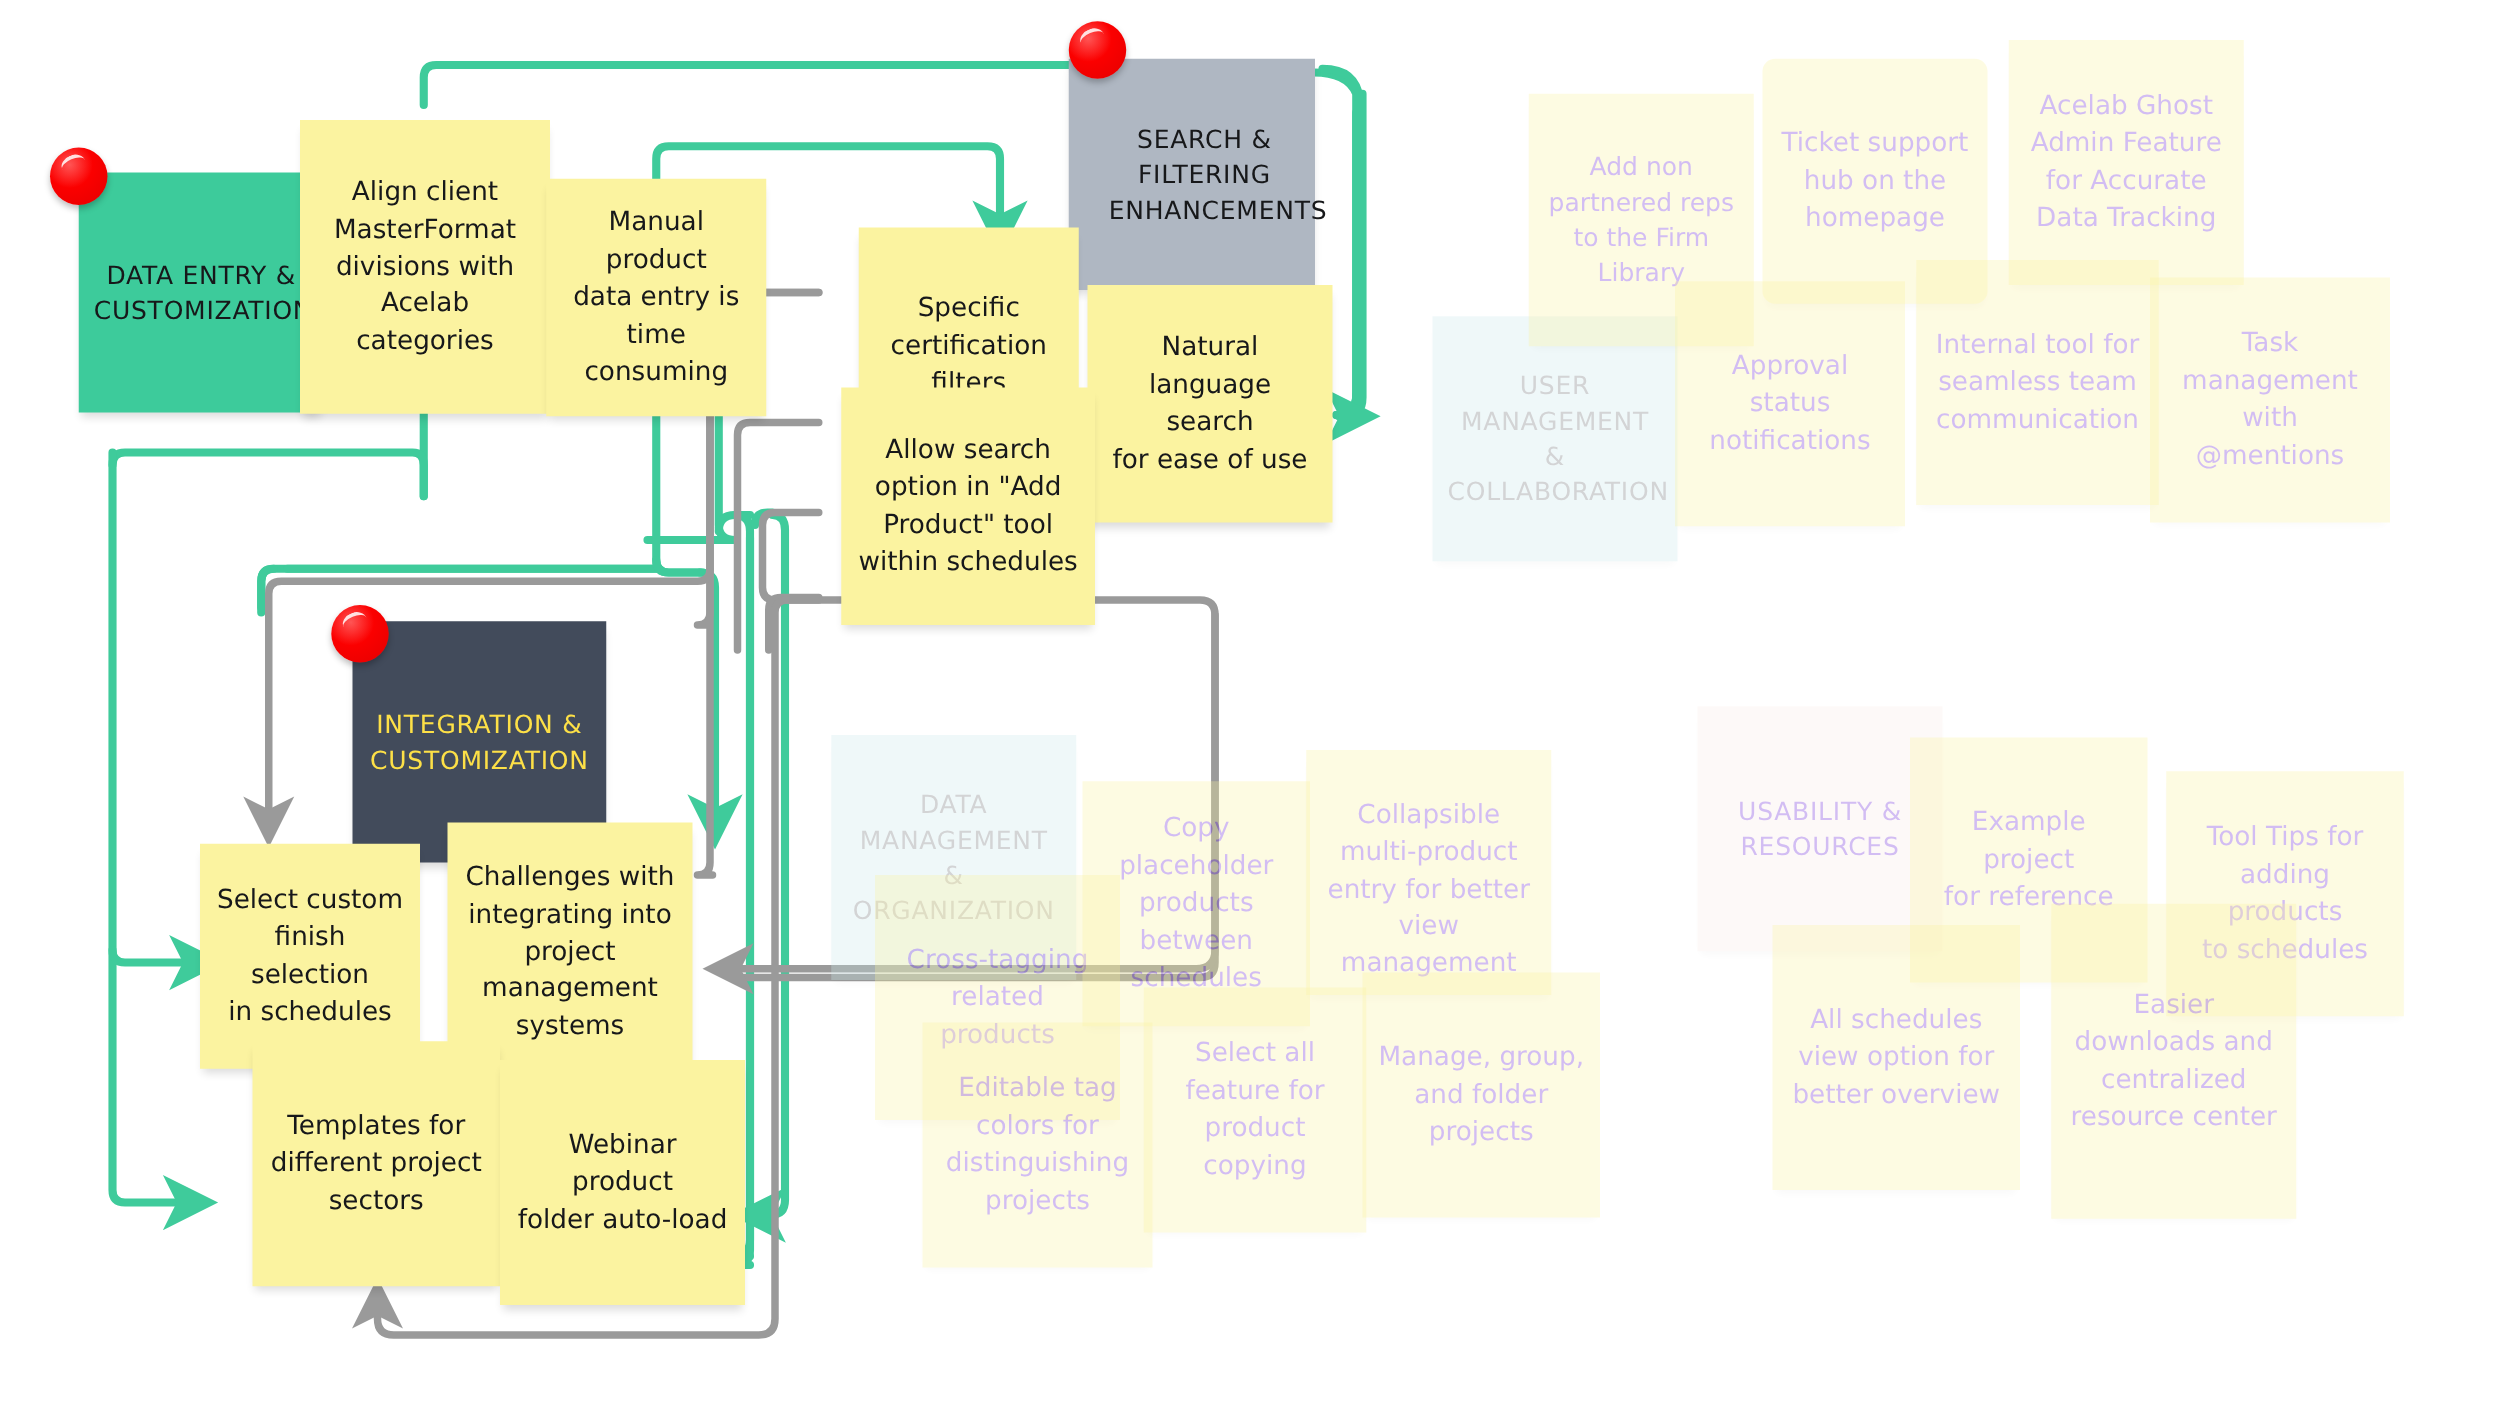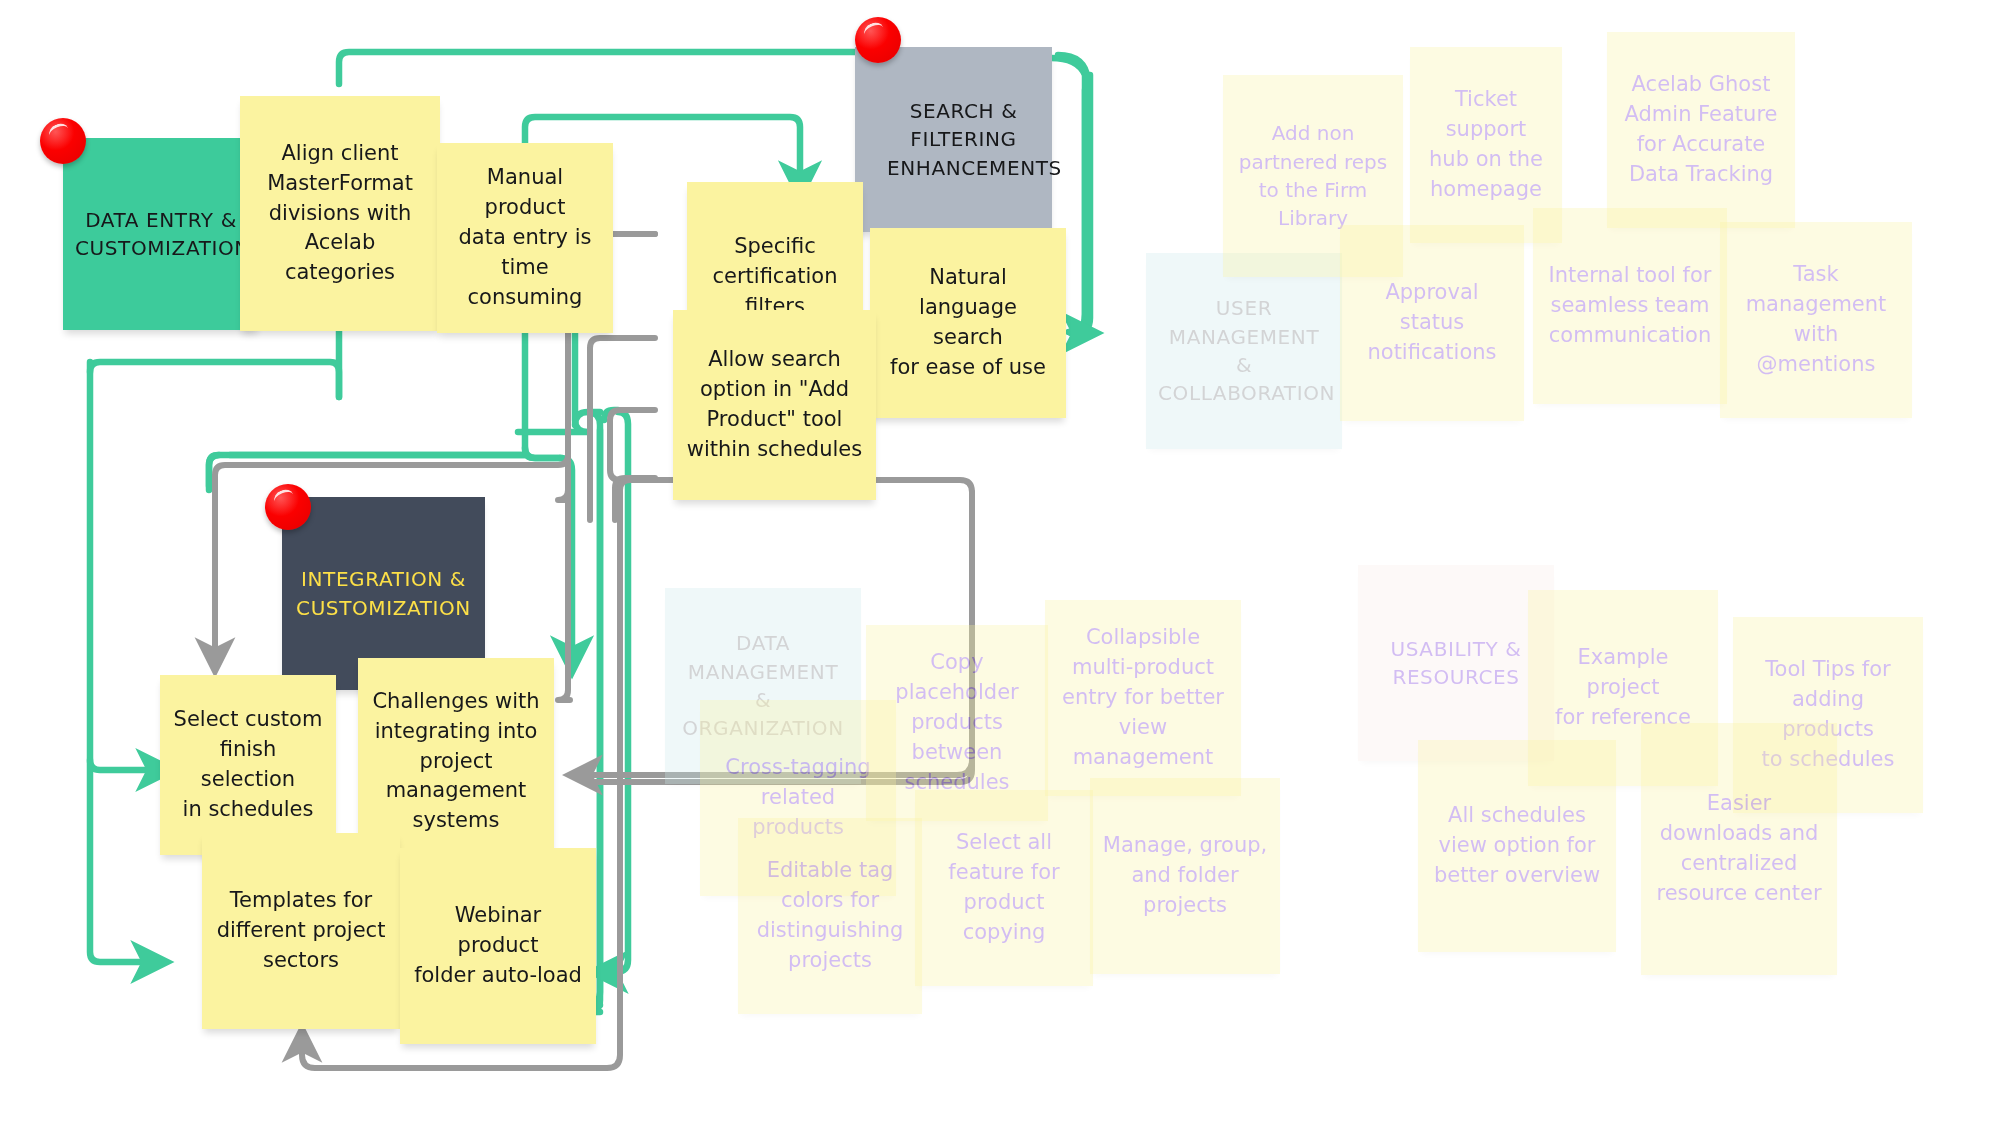"Ticket support" div.note { border-radius: none -> 10px; width: 152px -> 180px }
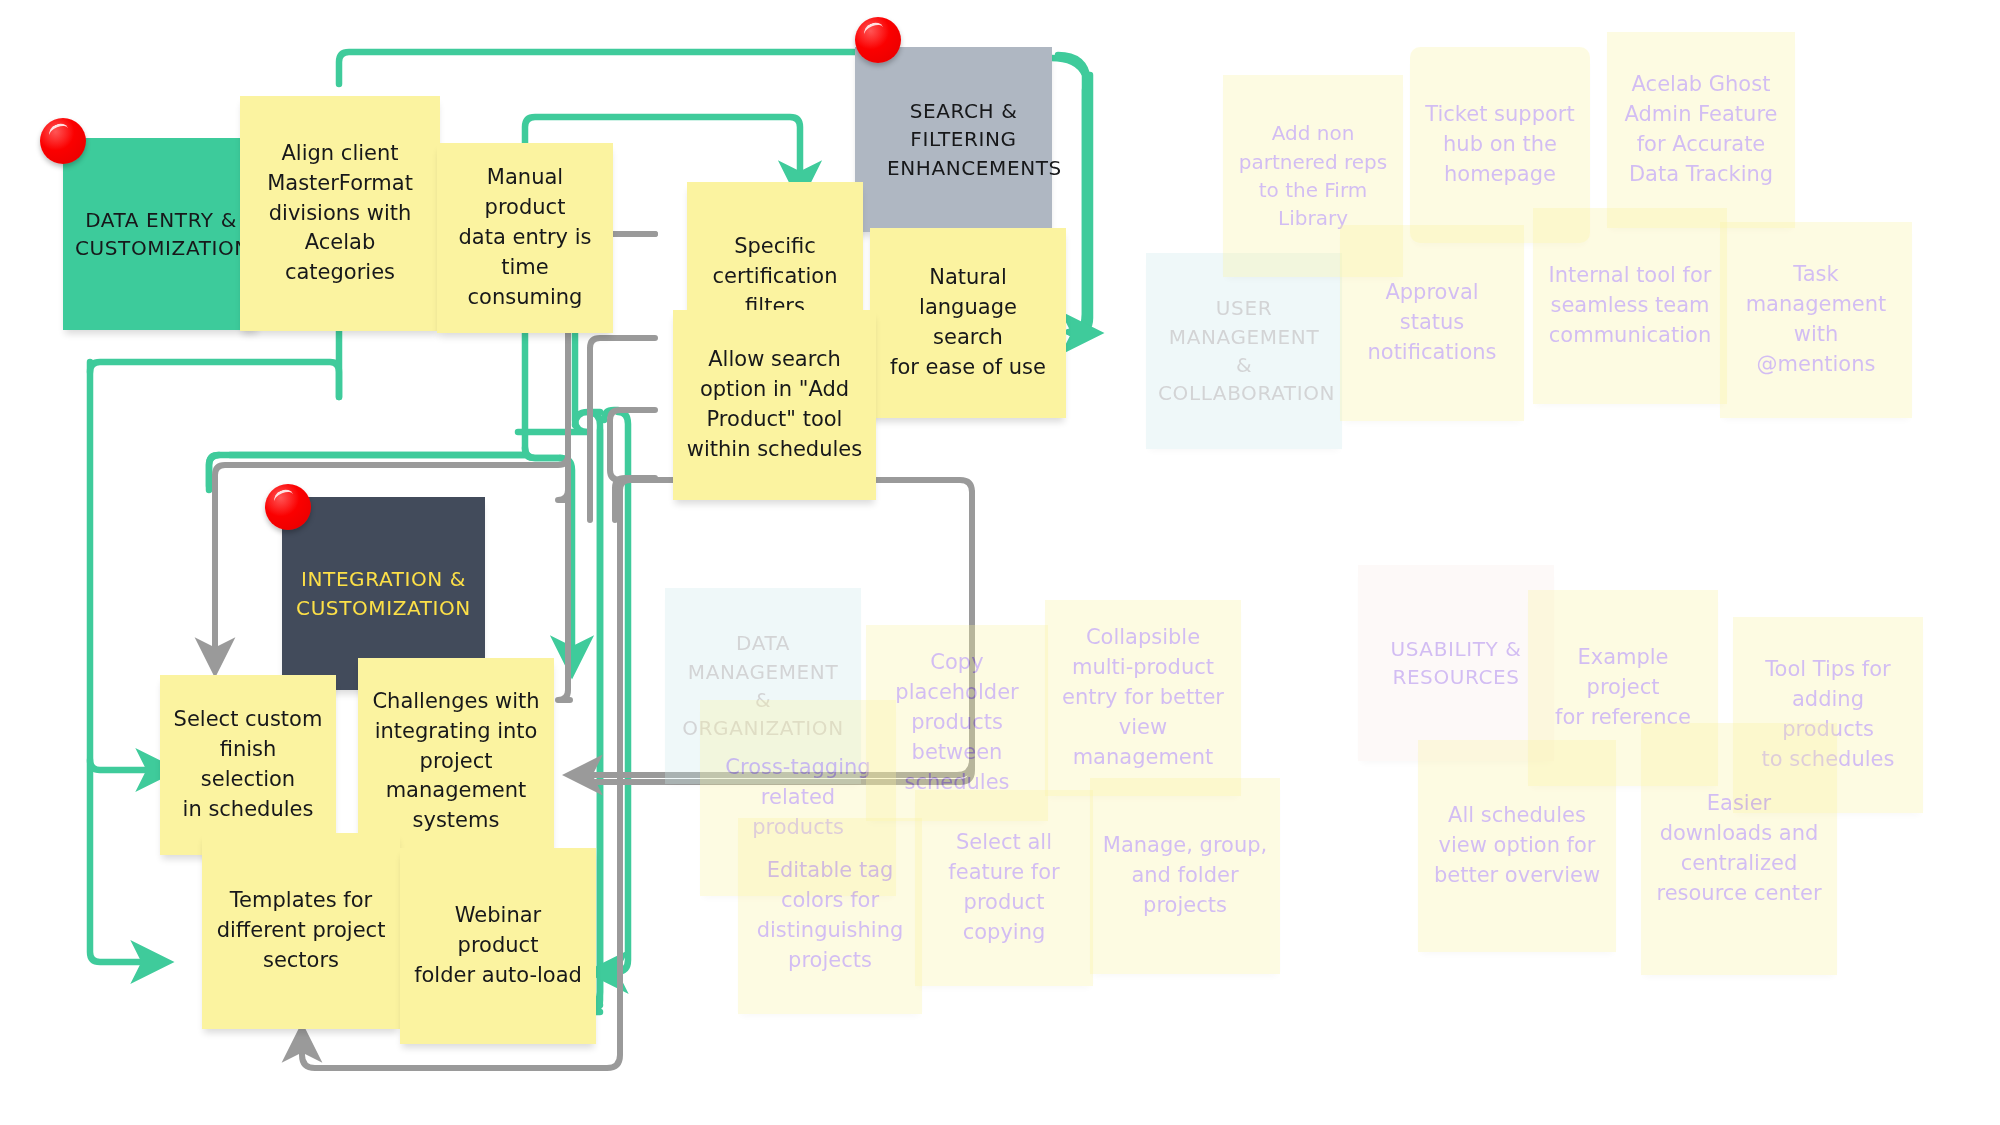"Collapsible" div.note { align-items: none -> flex-end }
